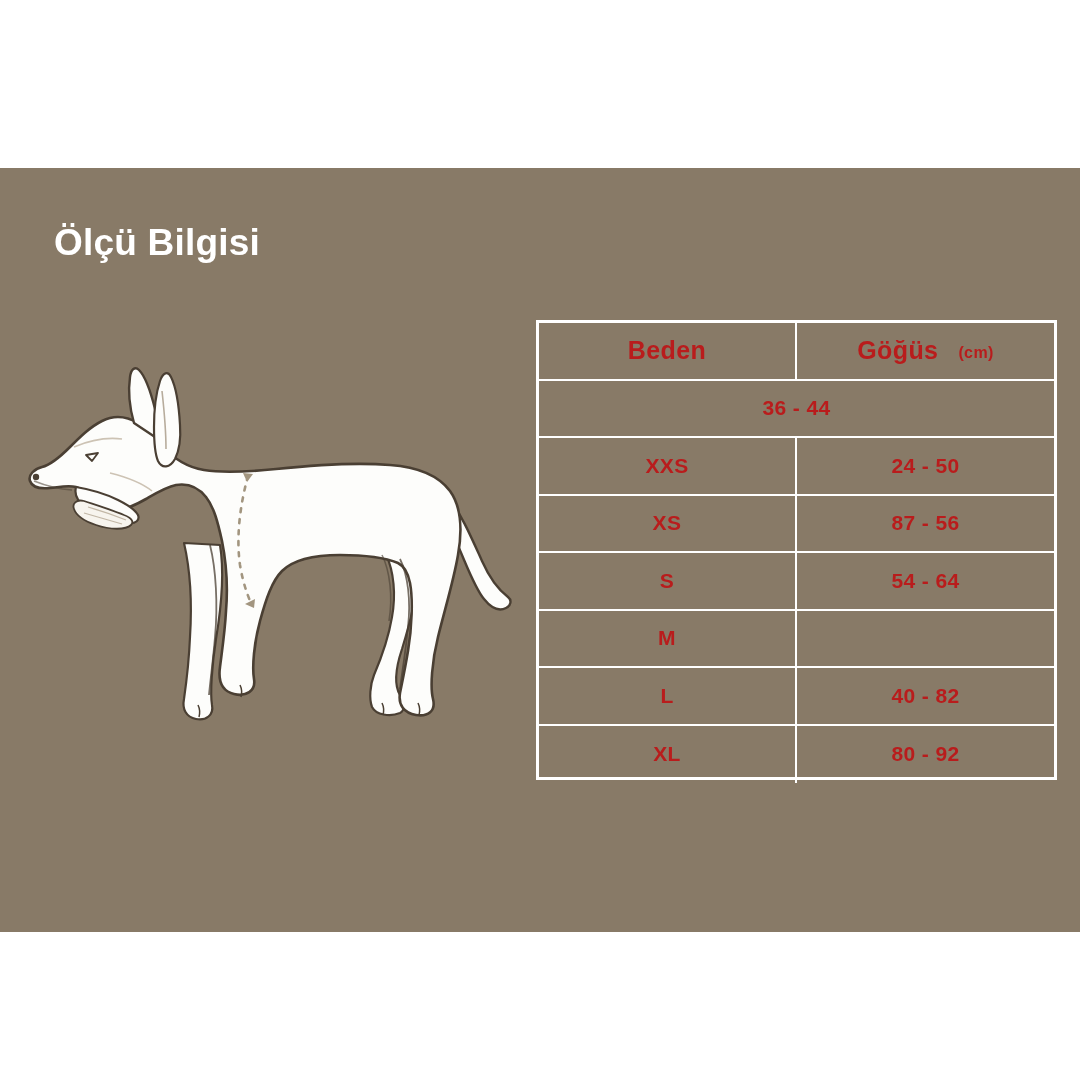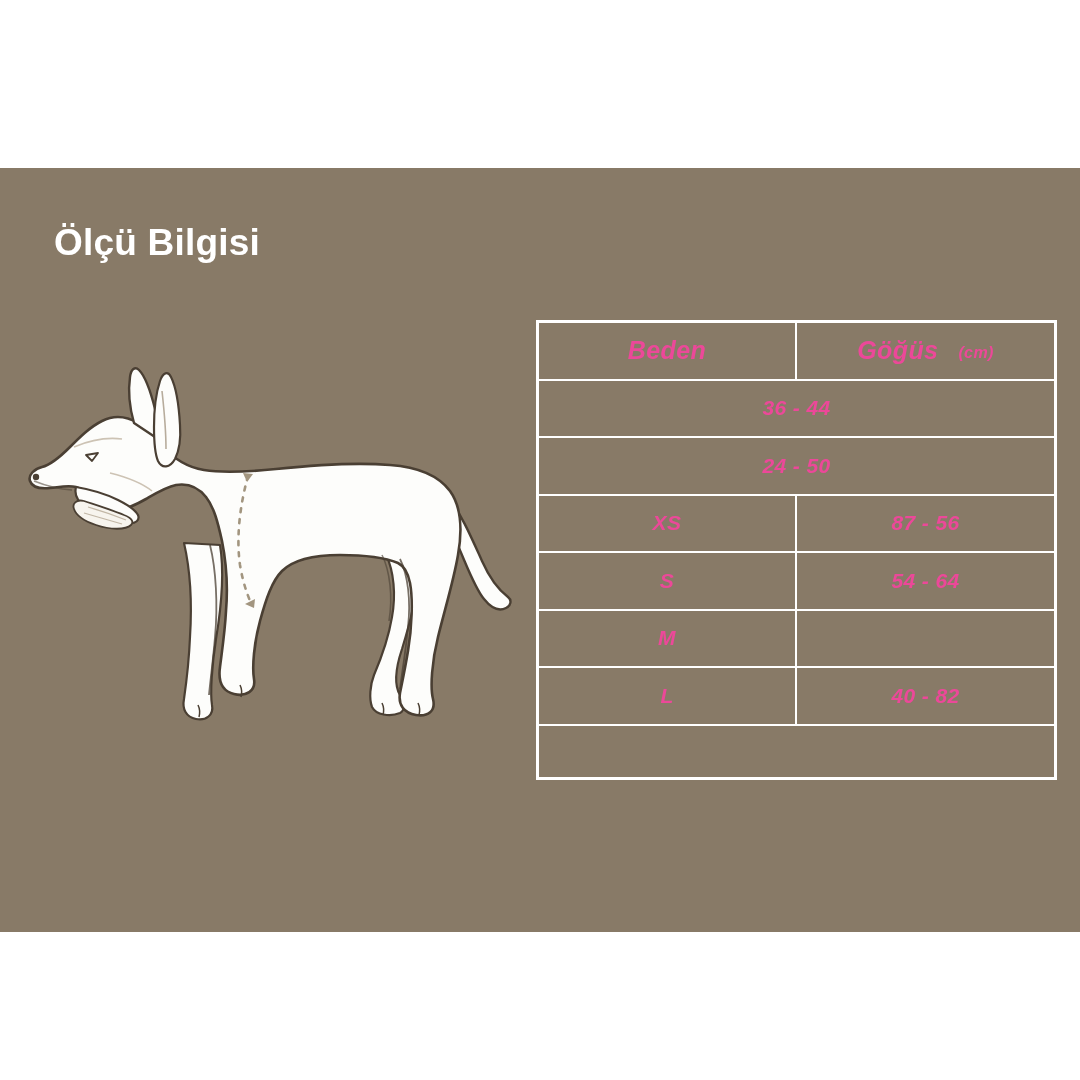"Beden" .cell { color: #ec4899 -> #b91c1c; font-style: italic -> none }
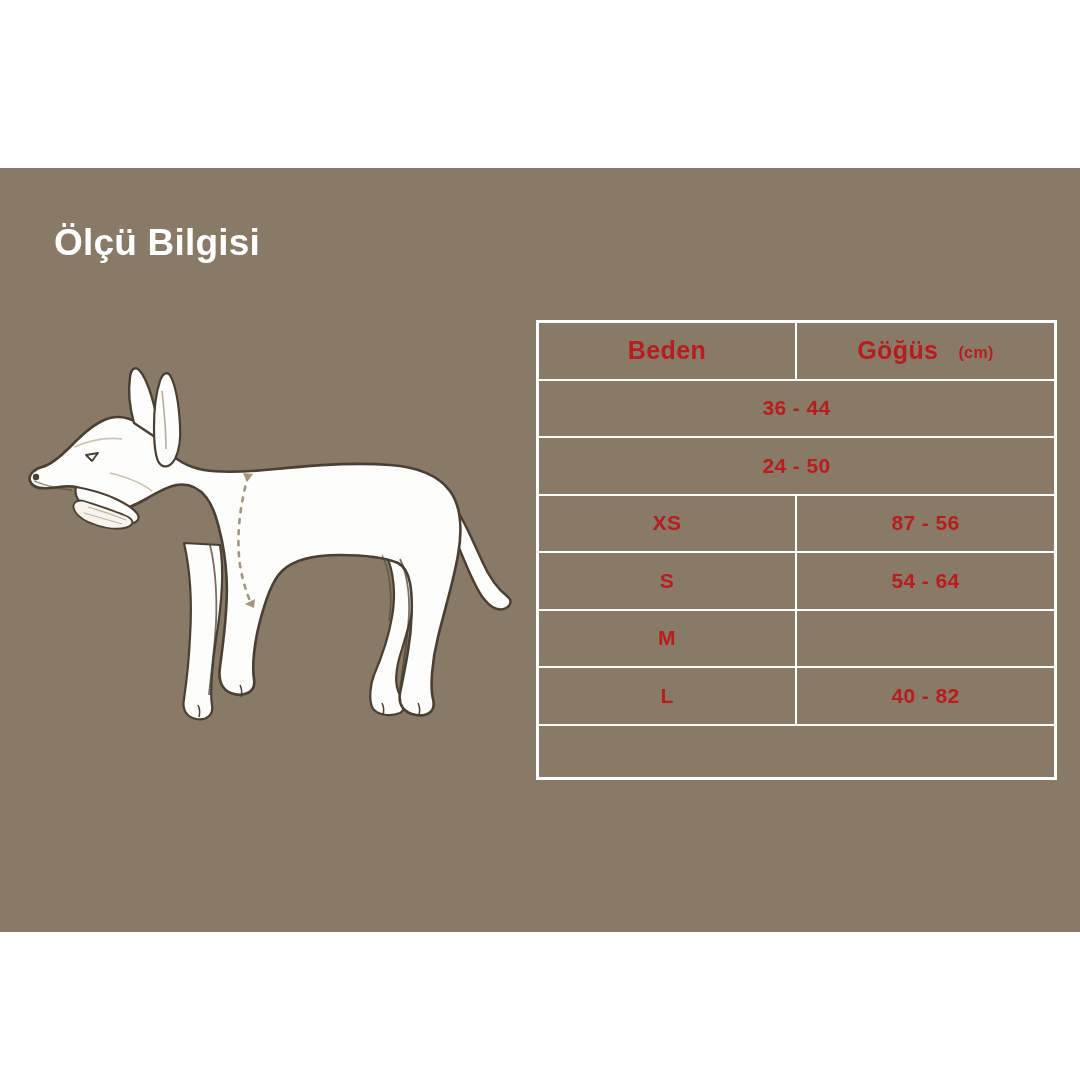"XXS" div.cell { html: none -> <div>XXS</div> }
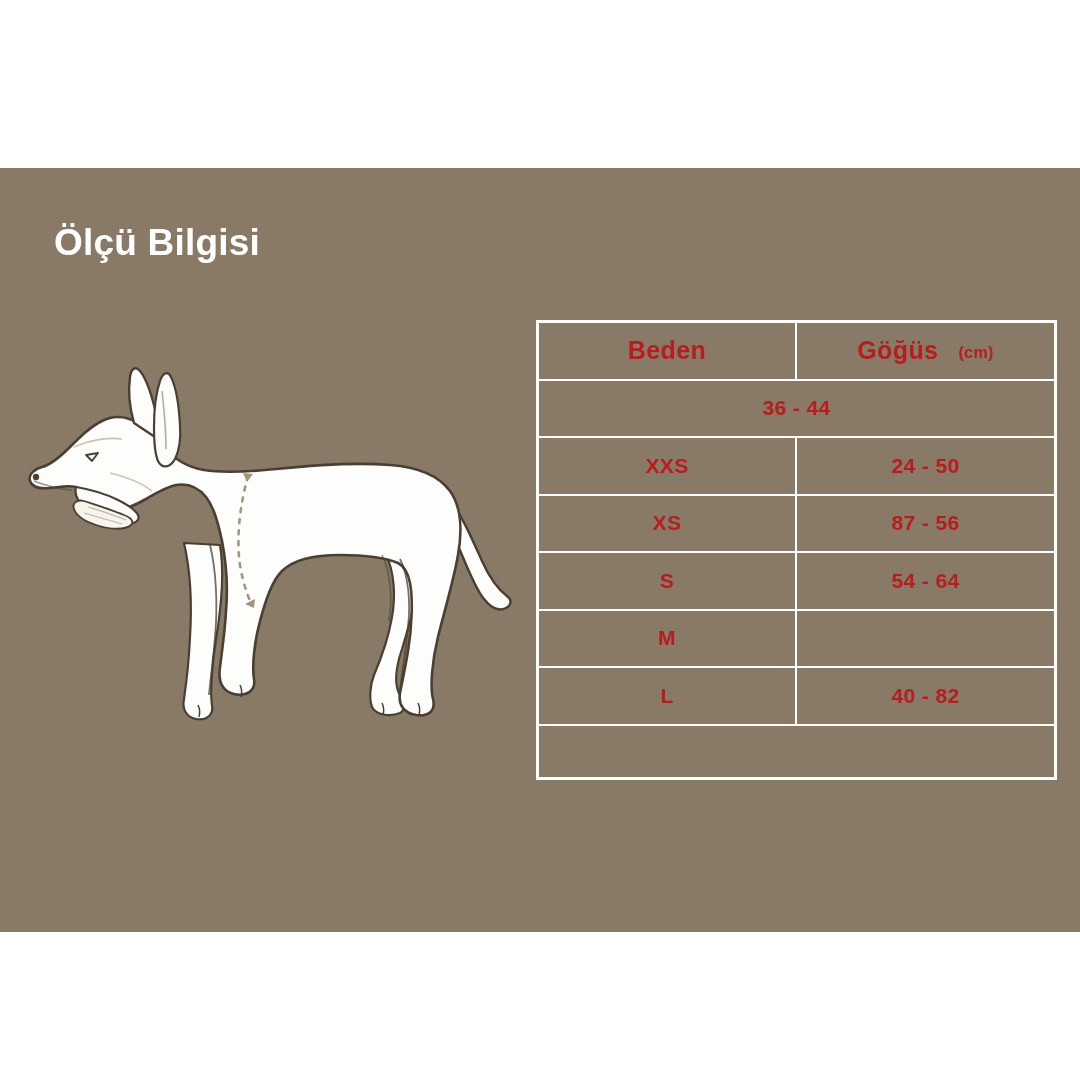"XL" div.trow { html: none -> <div> <div>XL</div> <div>80 - 92</div> </div> }
